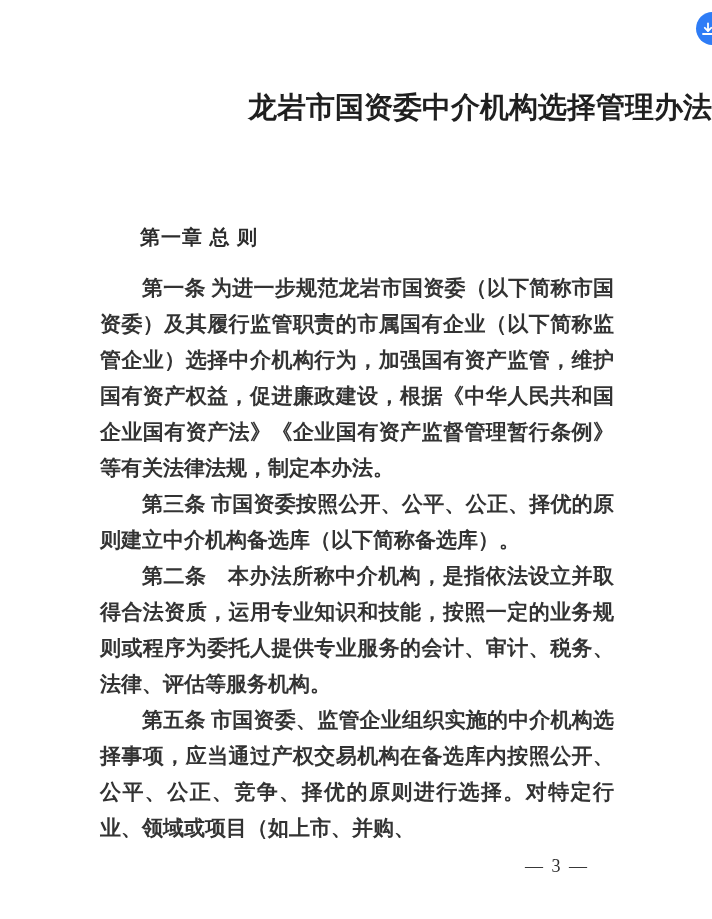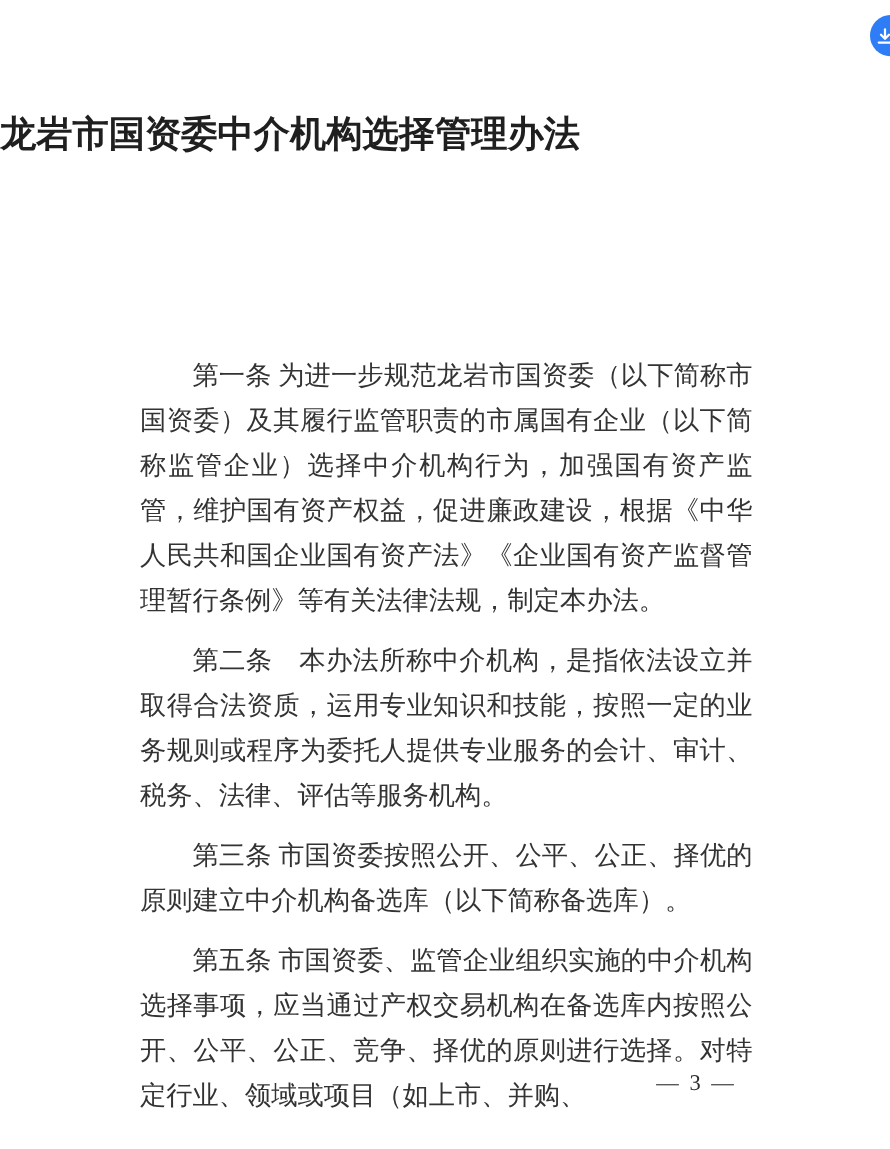"龙岩市国资委中介机构选择管理办法" .doc-title { text-align: left -> right }
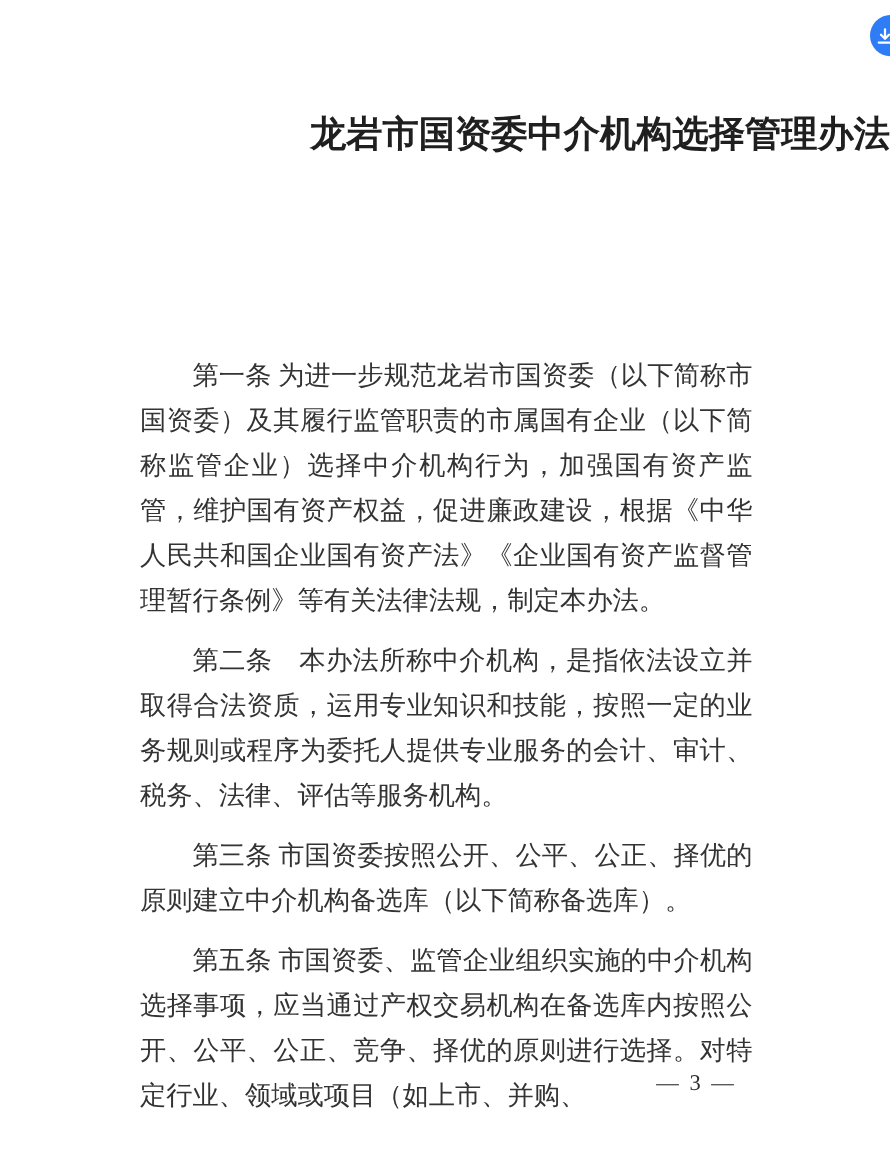"第一章 总 则" h2.chapter-heading { html: none -> <h2>第一章 总 则</h2> }
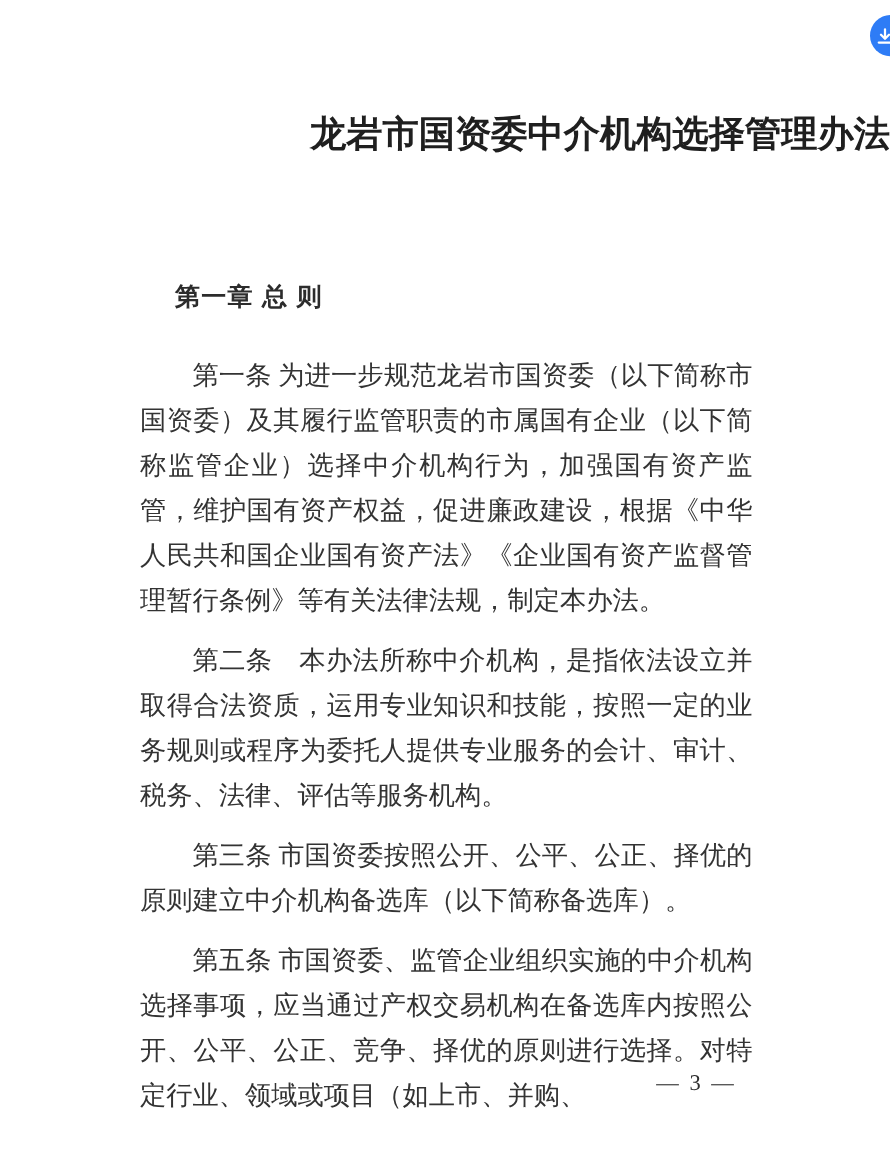"第一条" .doc-body p { font-weight: none -> bold; margin: 12px -> 0 }
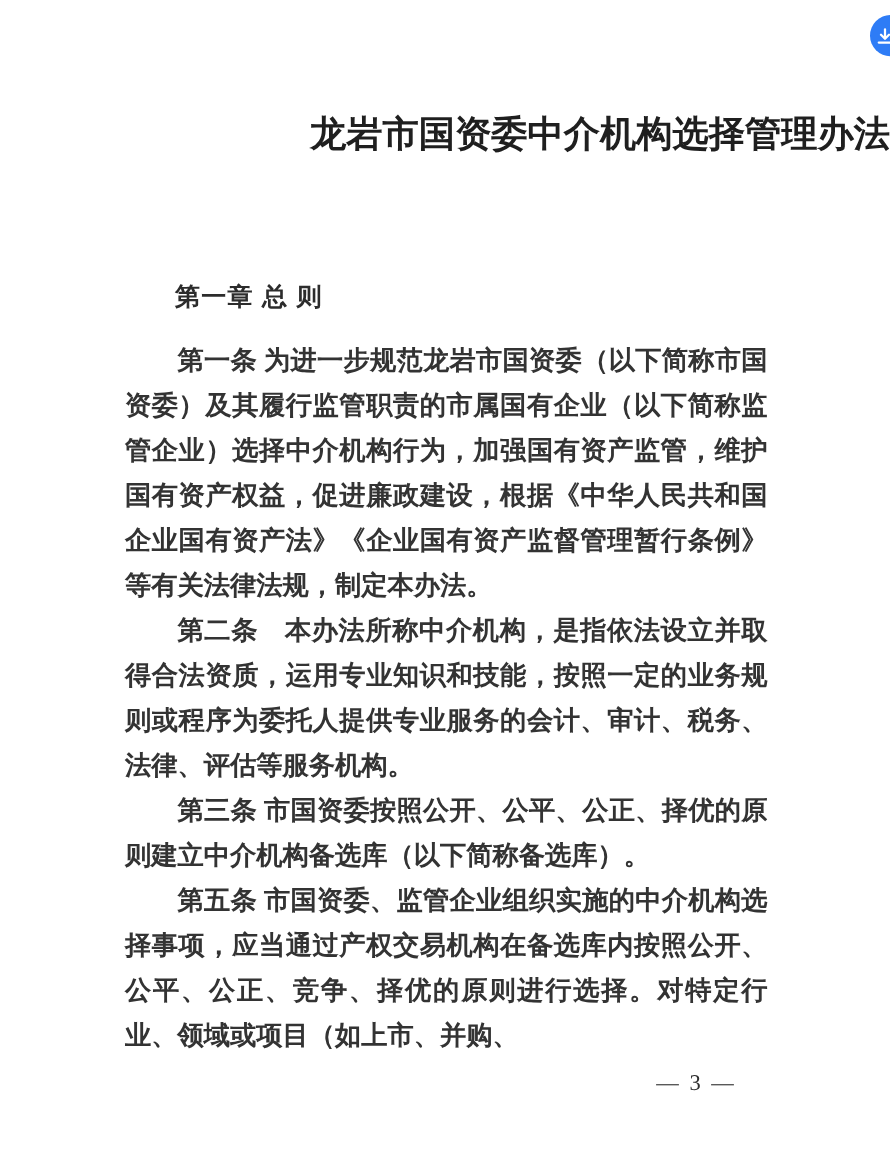"第二条" p { order: before "第三条" -> after "第三条" }
